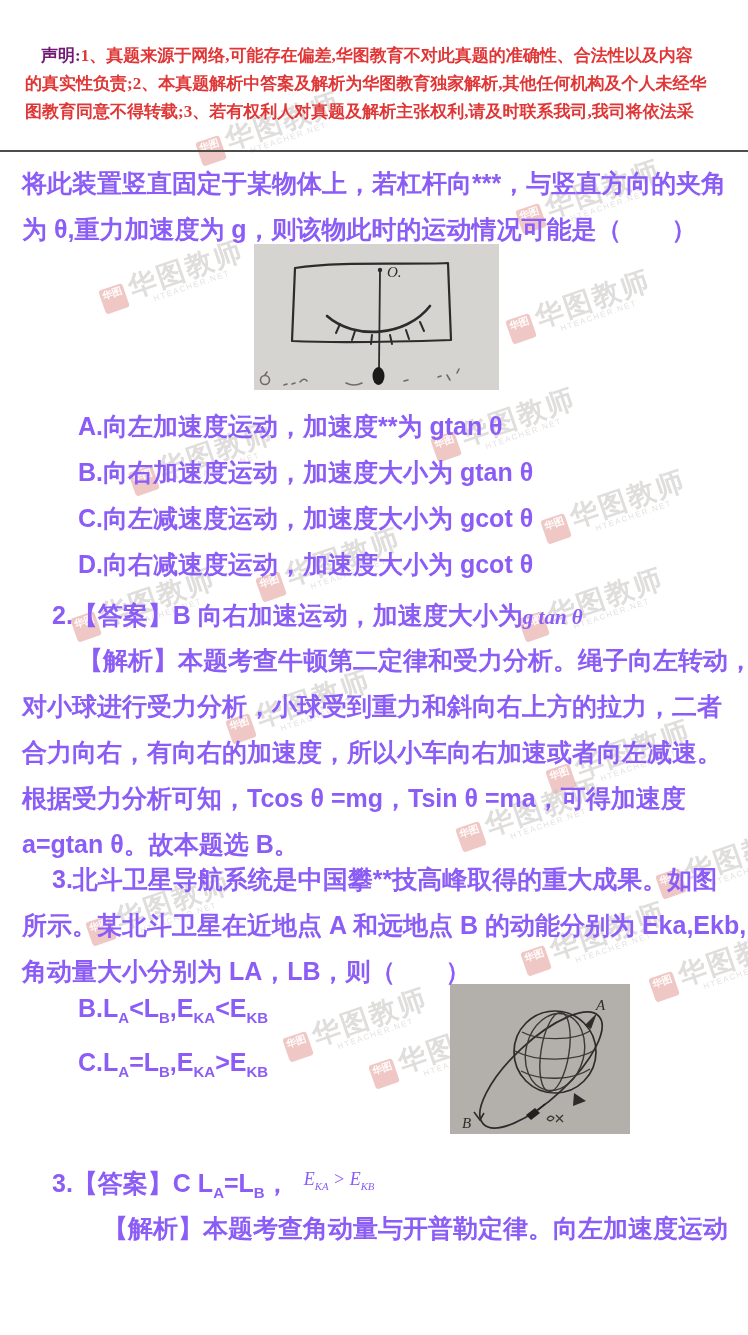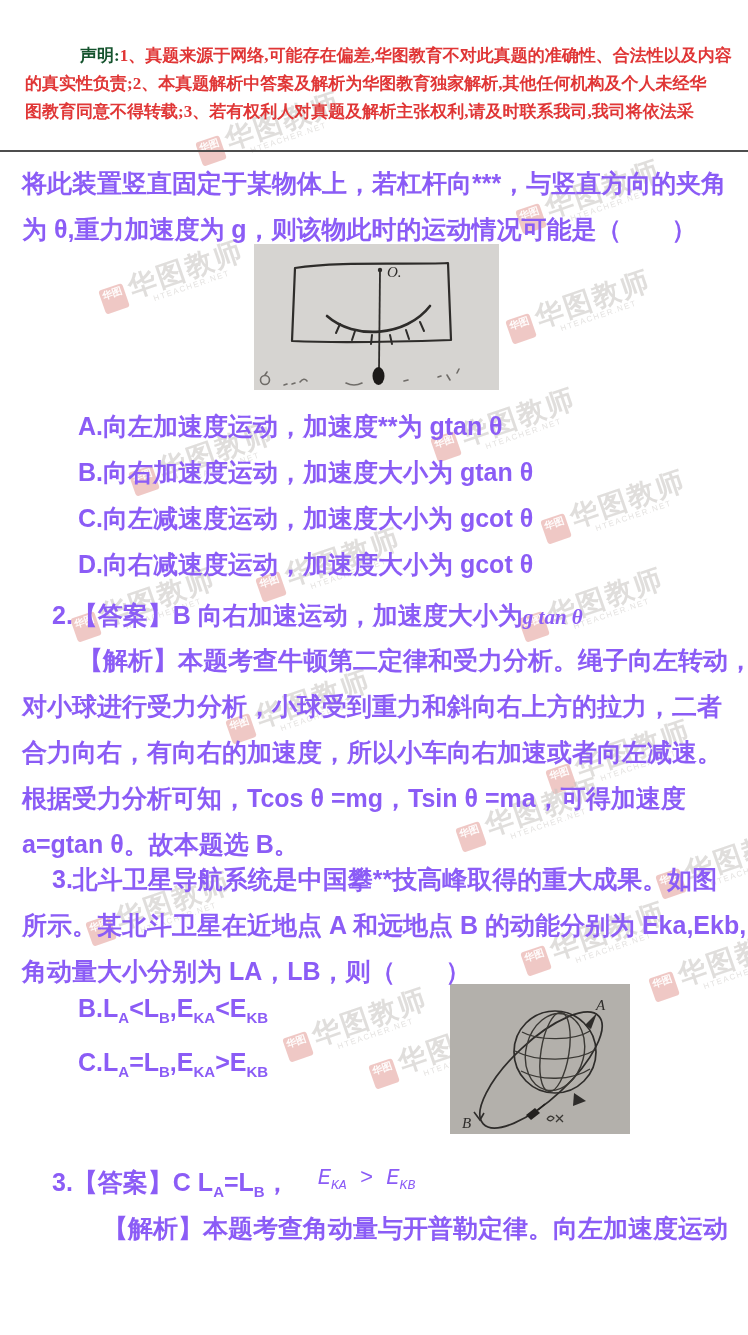"声明:" #disclaimer .dlabel { color: #14532d -> #701a75; margin-left: 39px -> none }
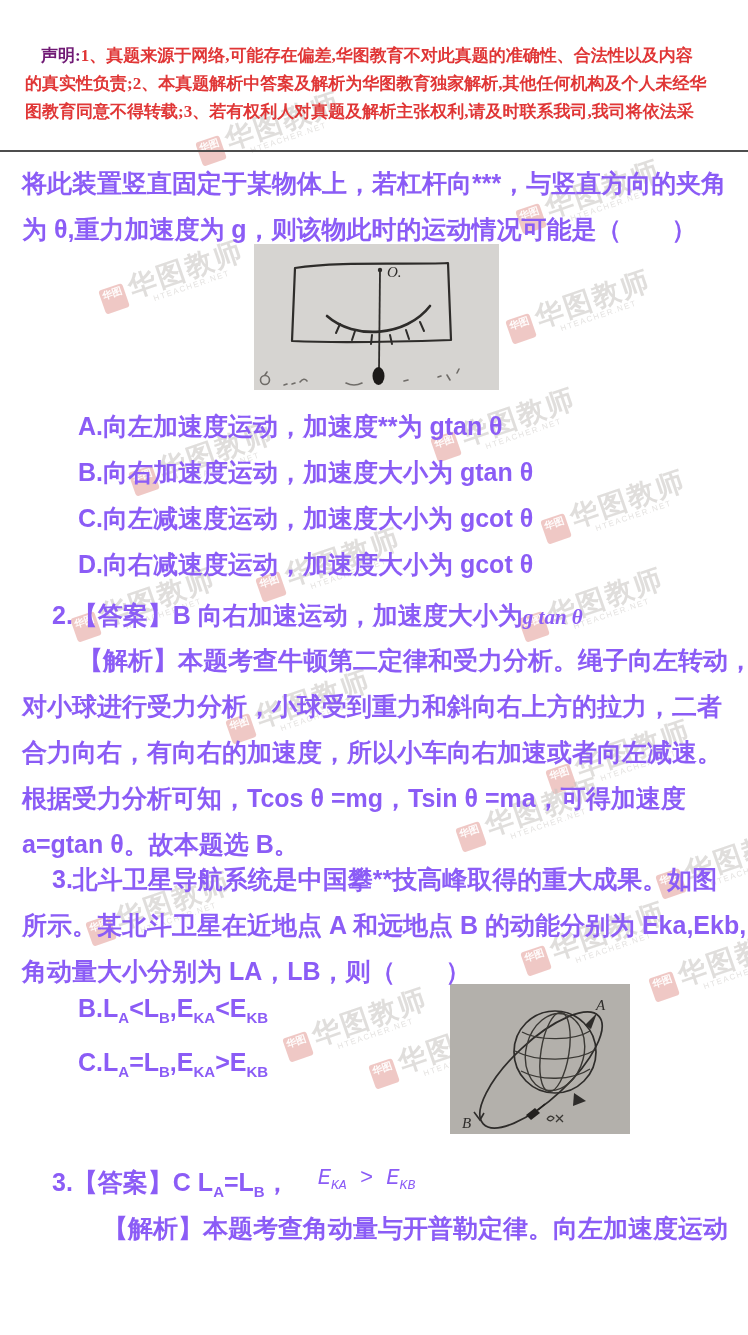"EKA > EKB" .math3 { font-family: Liberation Mono, monospace -> Liberation Serif, serif; font-size: 22px -> 18px; margin-left: 28px -> 14px }
